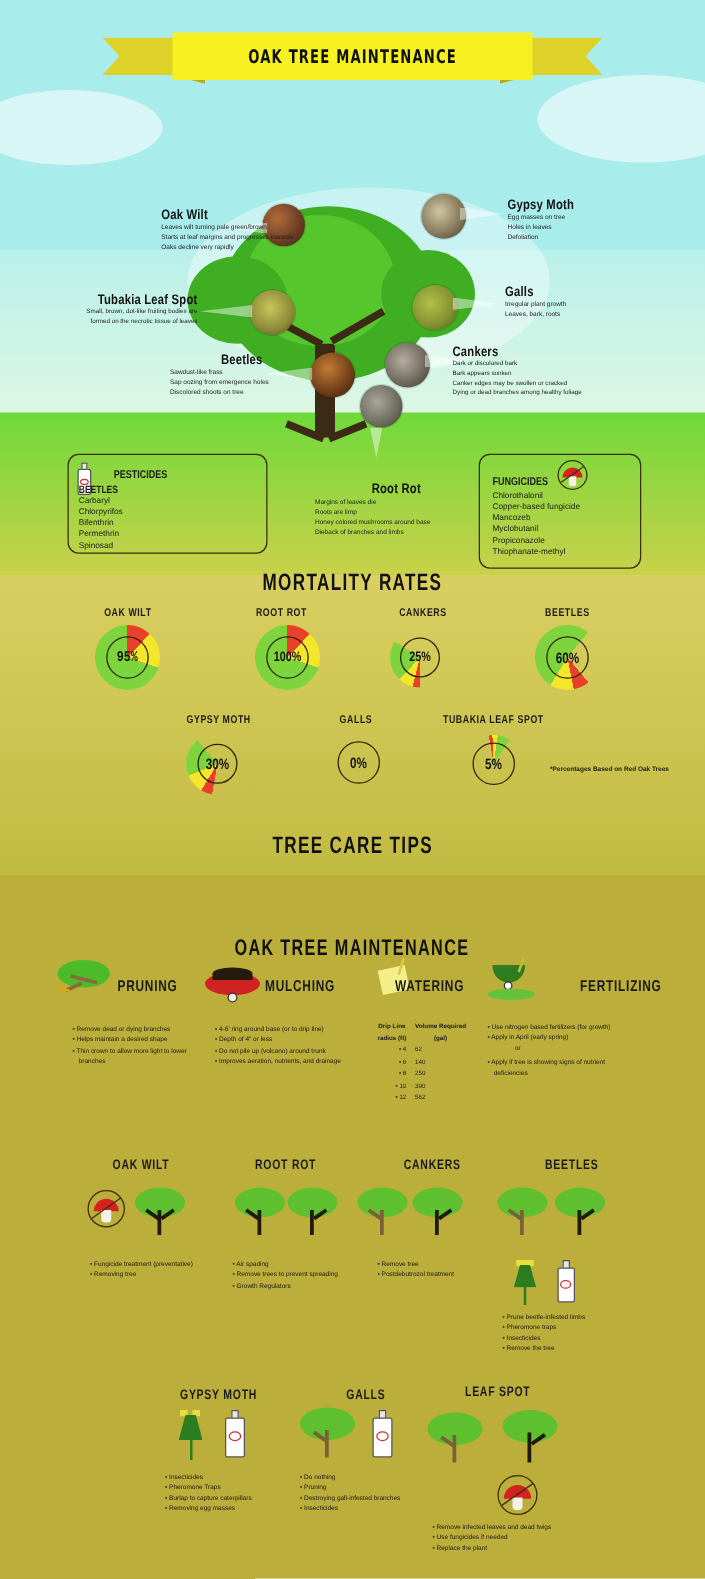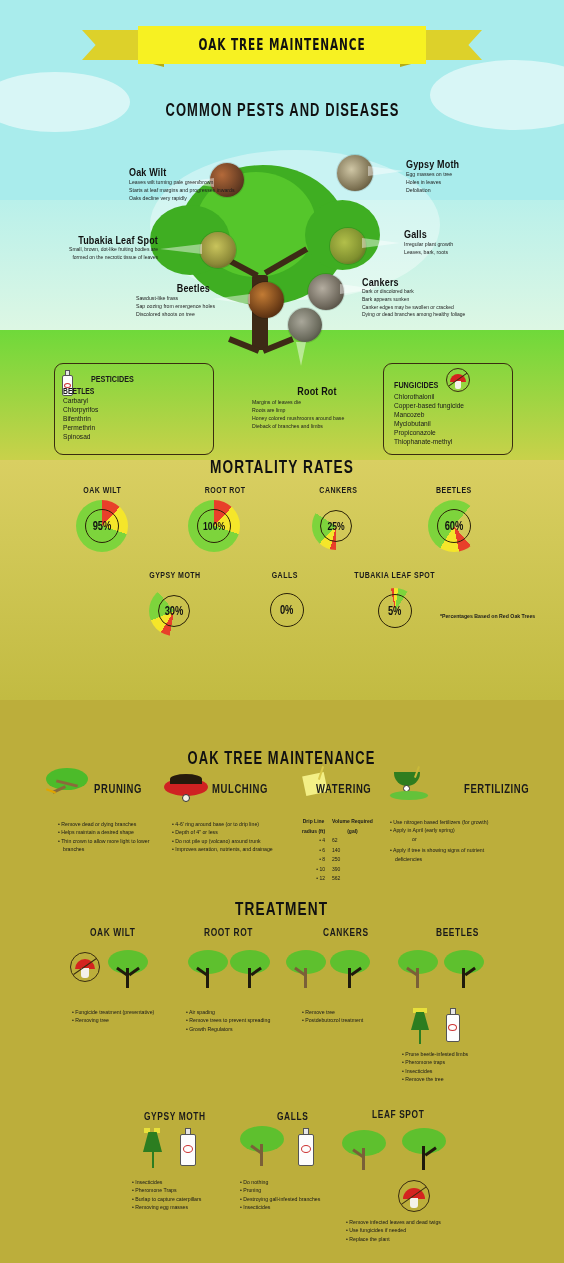"COMMON PESTS AND DISEASES" div.h-section { html: <div> <span>COMMON PESTS AND DISEASES</span> </div> -> none }
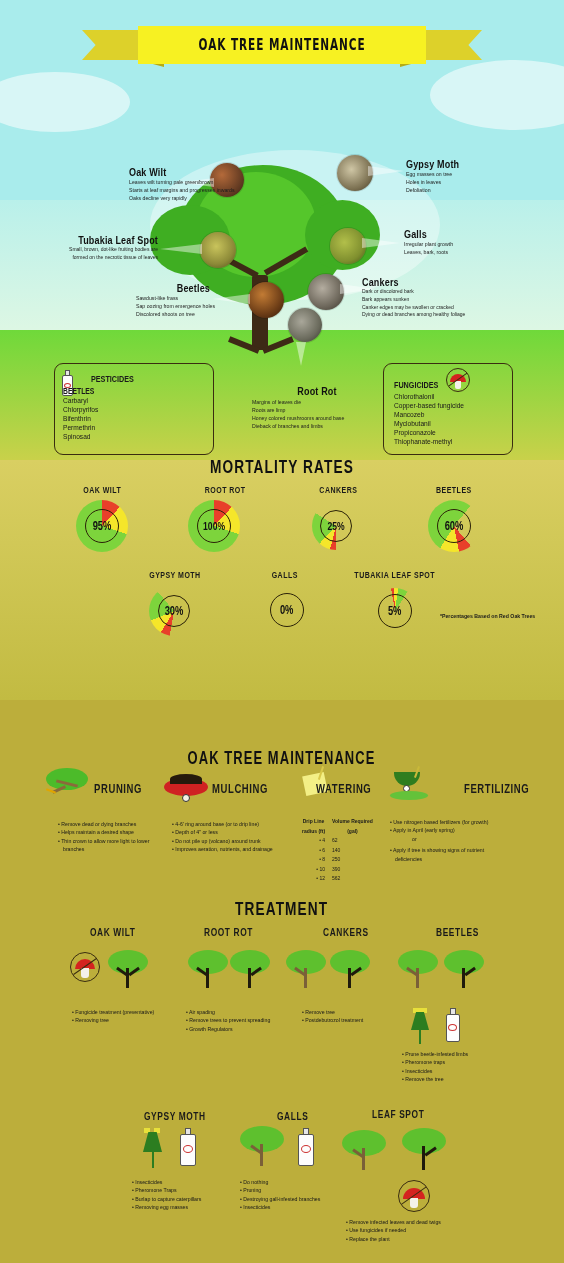"PESTICIDES" div.chembox { height: 92px -> 80px }
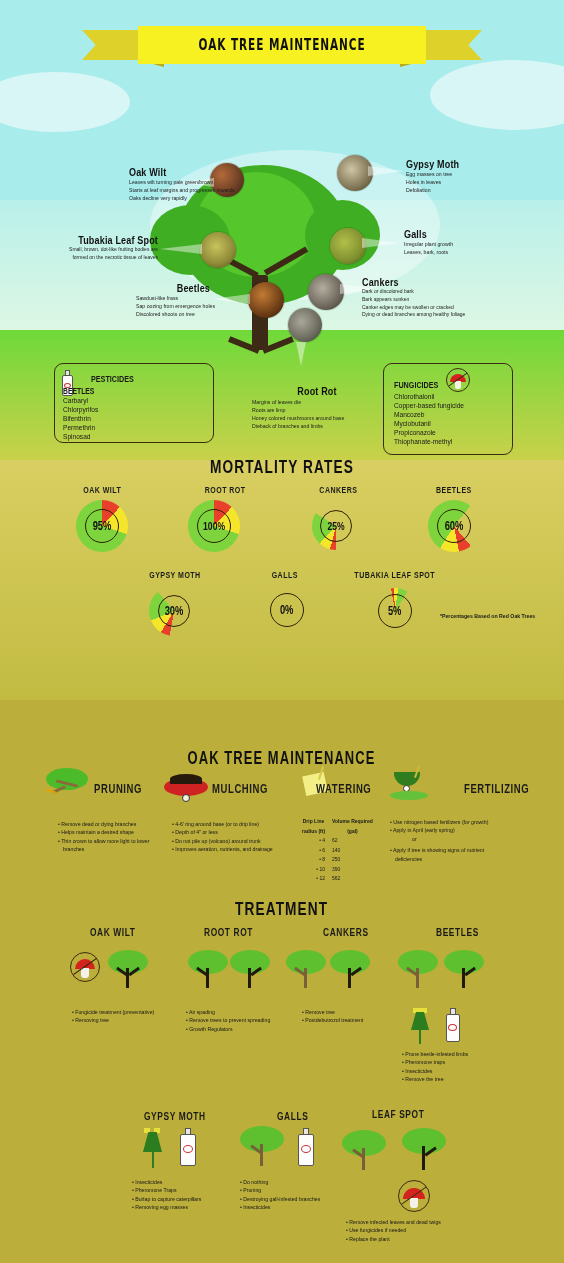"95%" div.donut { font-family: none -> Liberation Mono, monospace }
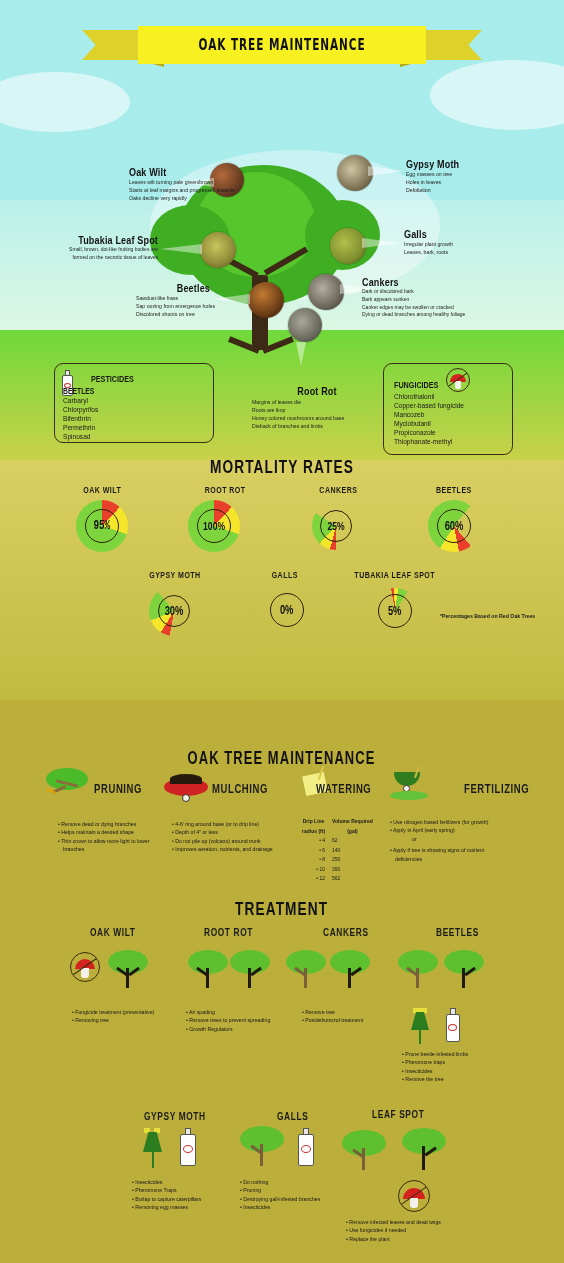"100%" div.donut { left: 188px -> 204px }
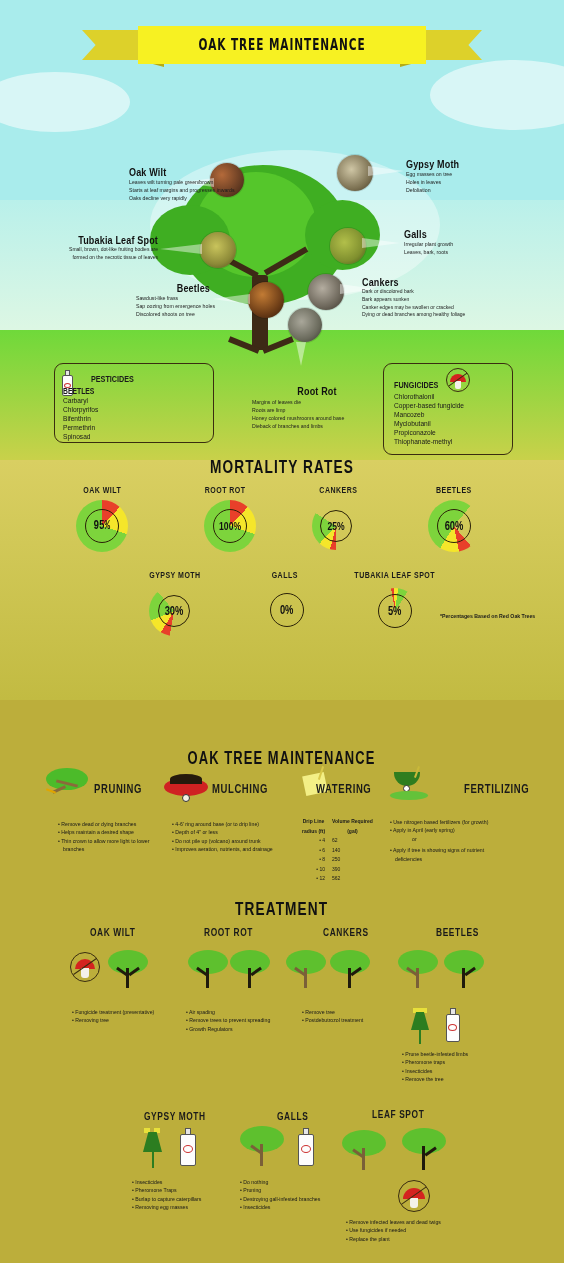"TREE CARE TIPS" div.h-section { html: none -> <div> <span>TREE CARE TIPS</span> </div> }
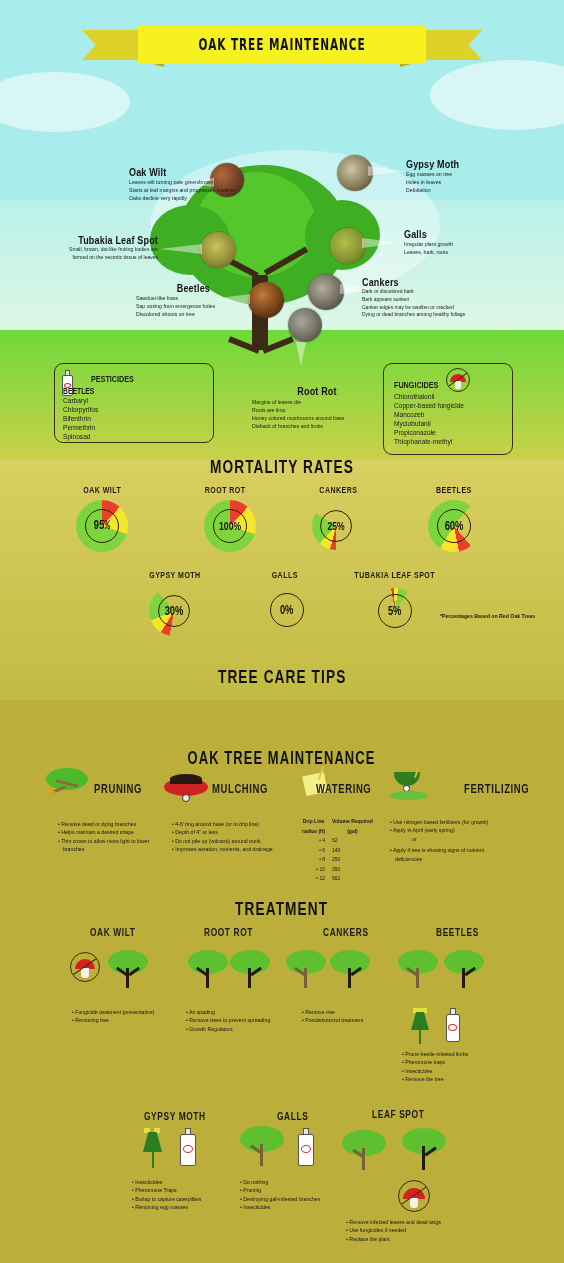"TREATMENT" div.h-section { html: <div> <span>TREATMENT</span> </div> -> none }
